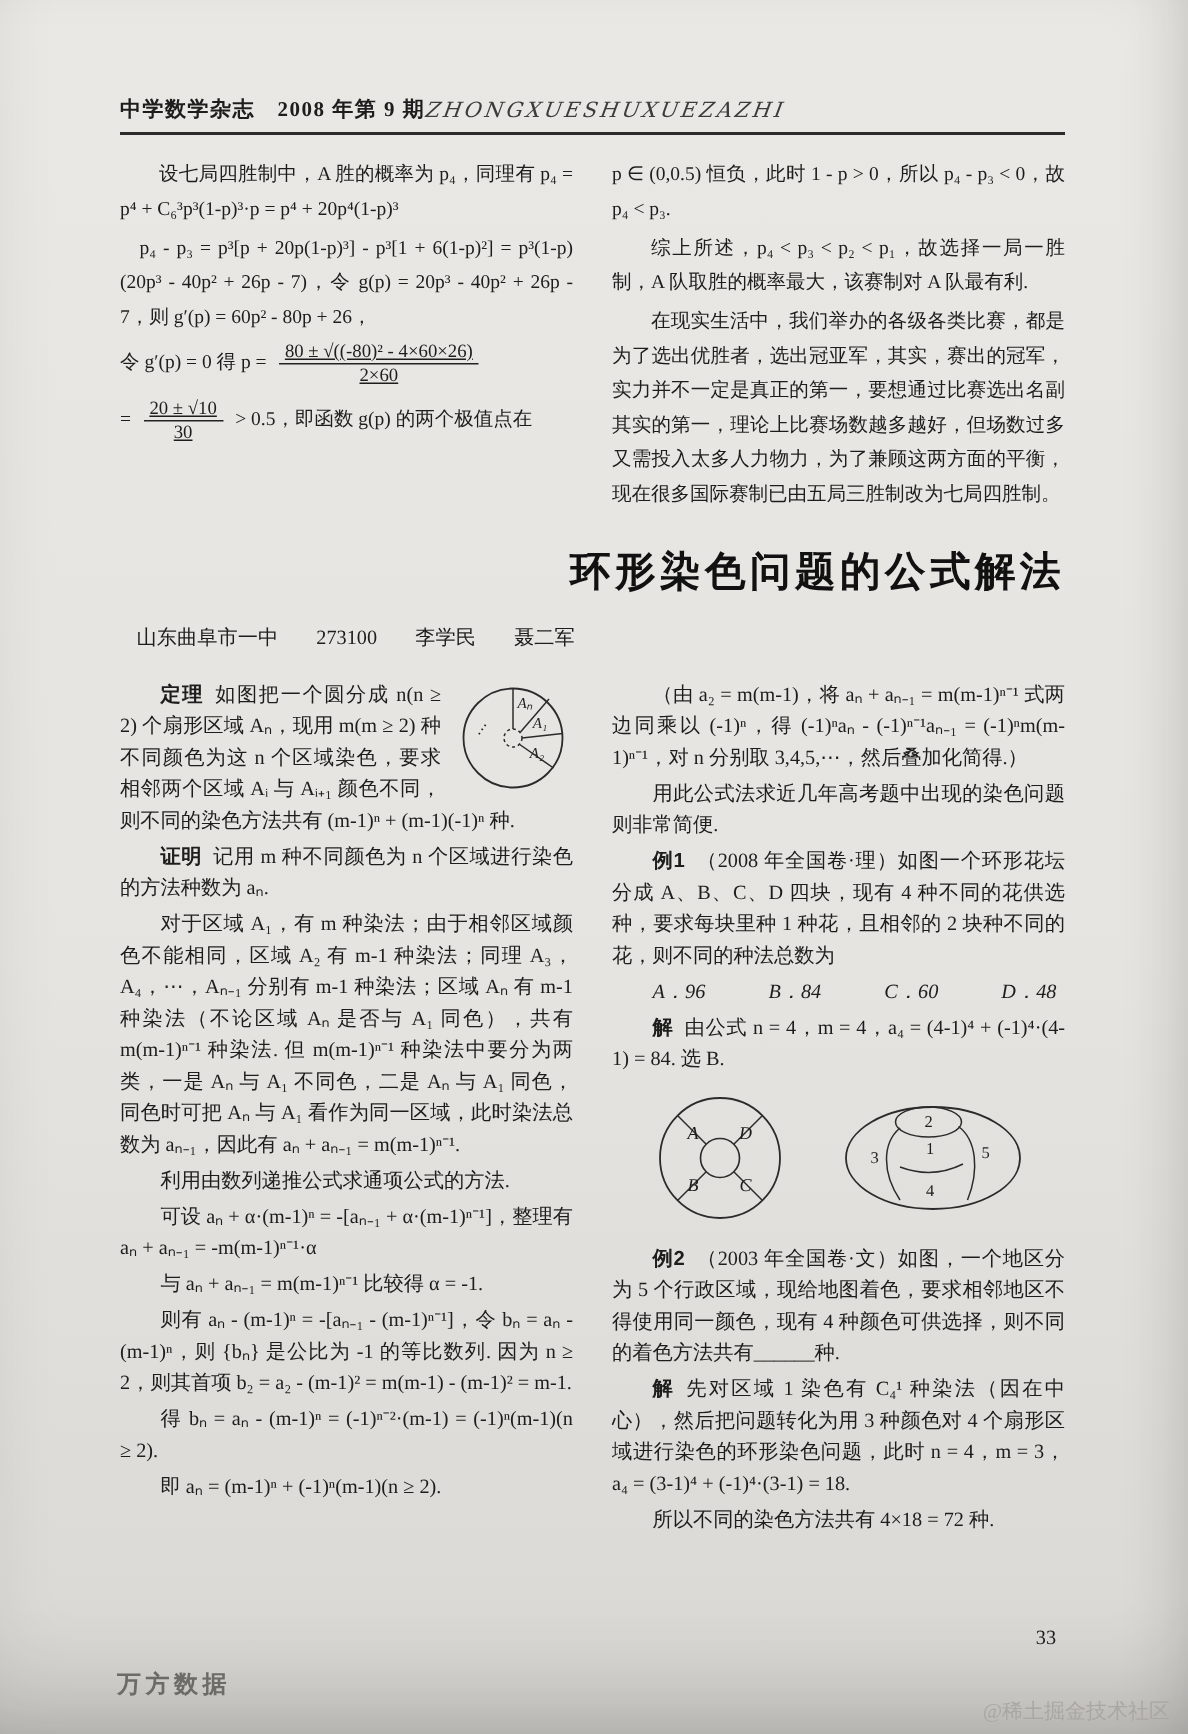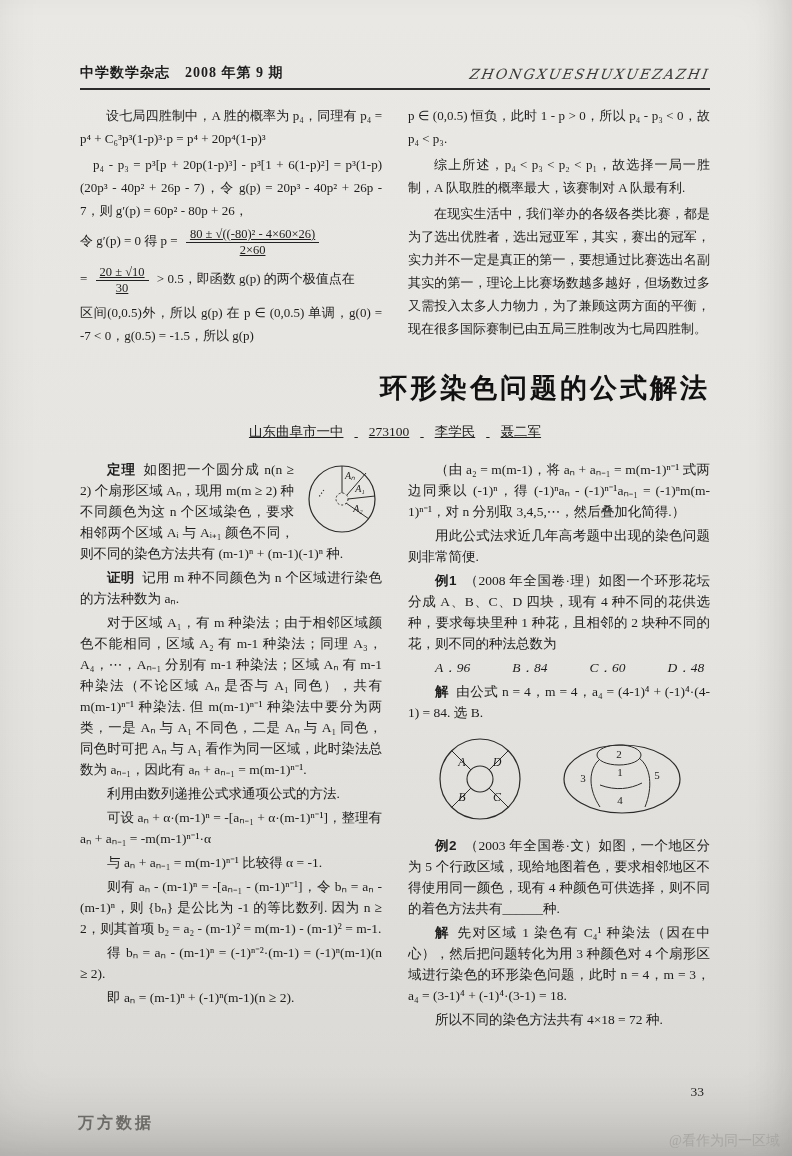"中学数学杂志 2008 年第 9 期" .header { gap: 12px -> none; justify-content: space-between -> flex-start }
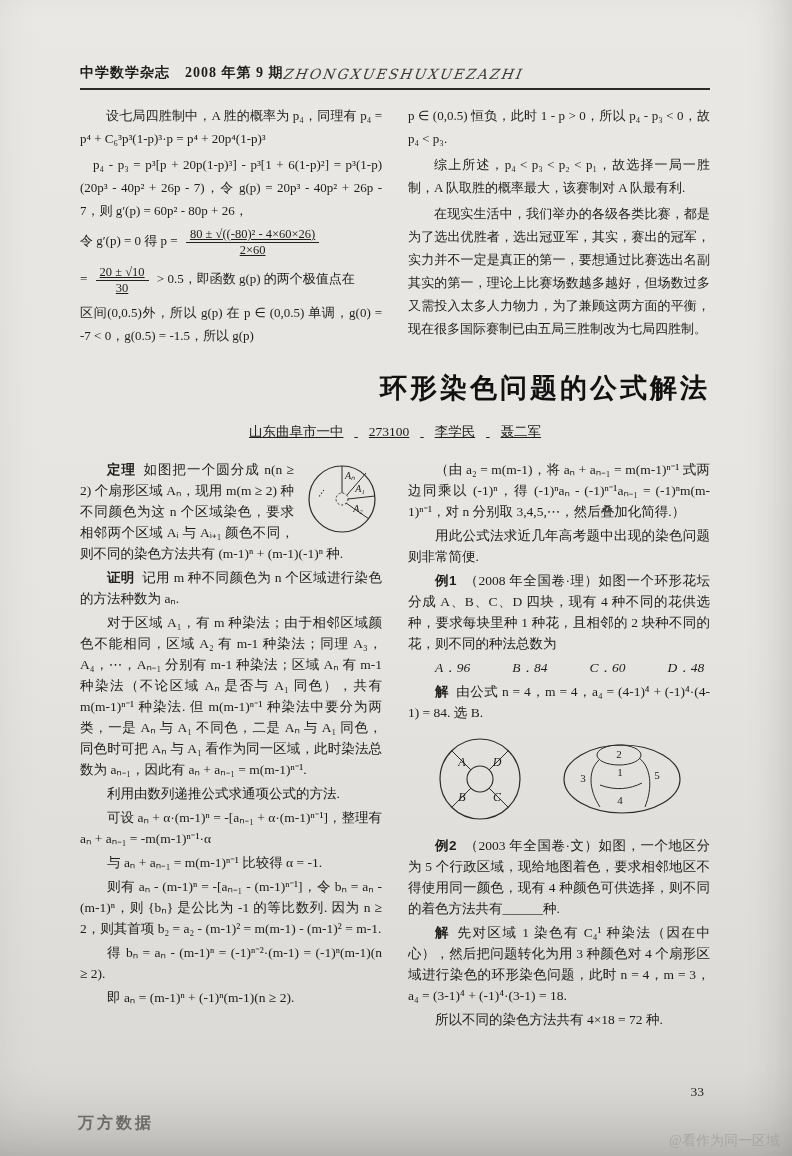"区间(0,0.5)外，所以 g(p) 在 p ∈" p { html: <p>区间(0,0.5)外，所以 g(p) 在 p ∈ (0,0.5) 单调，g(0) = -7 &lt; 0，g(0.5) = -1.5，所以 g(p)</p> -> none }
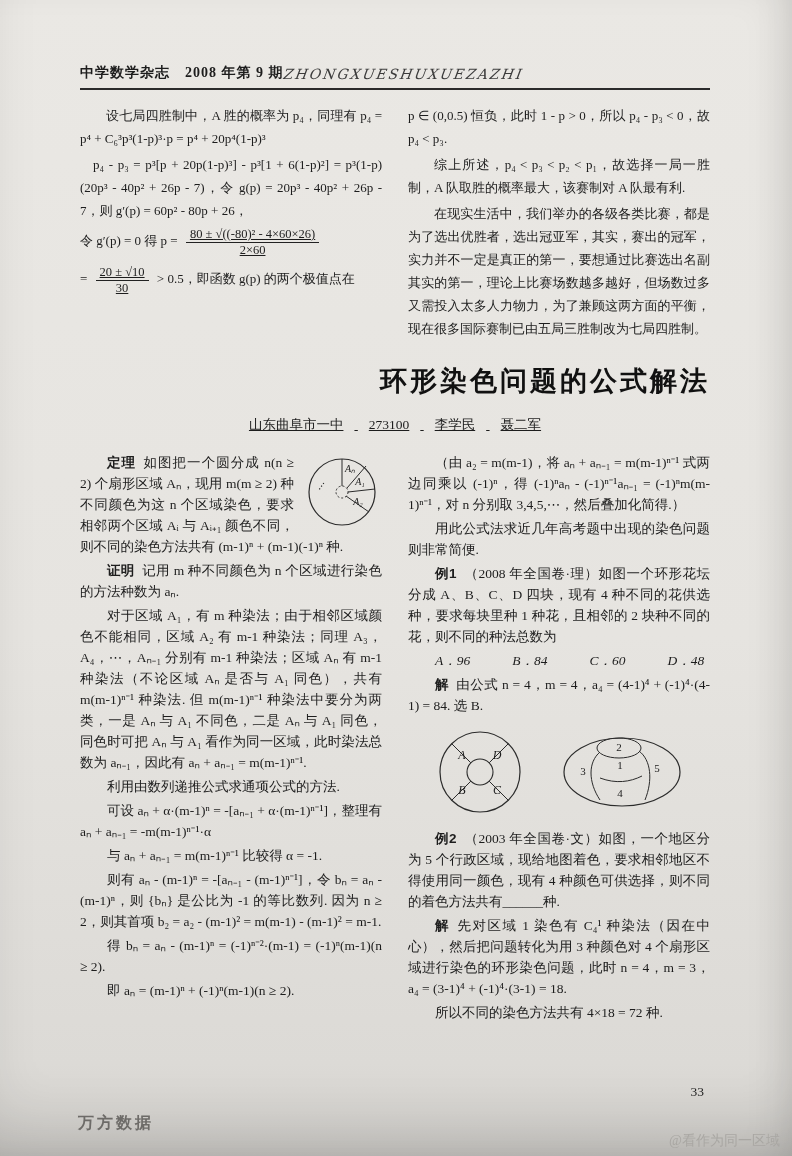"山东曲阜市一中 273100 李学民 聂二军" .authors { text-align: center -> left; text-decoration: underline -> none }
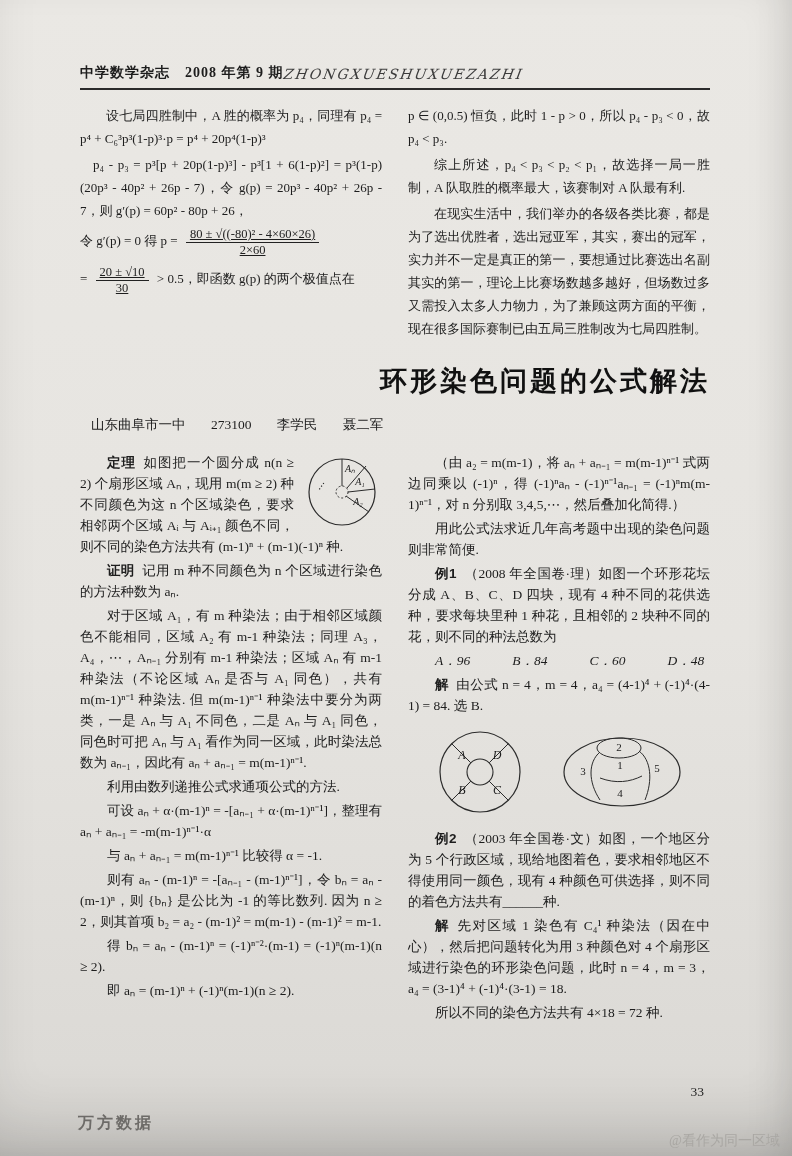"@看作为同一区域" div.watermark { text: @看作为同一区域 -> @稀土掘金技术社区 }
